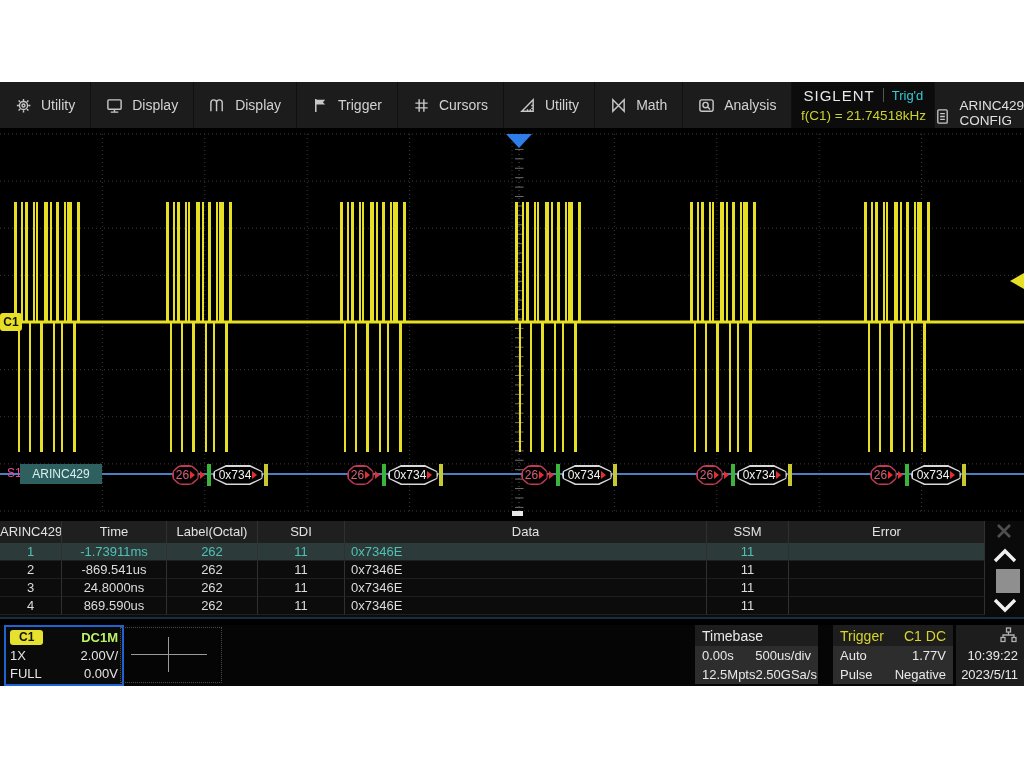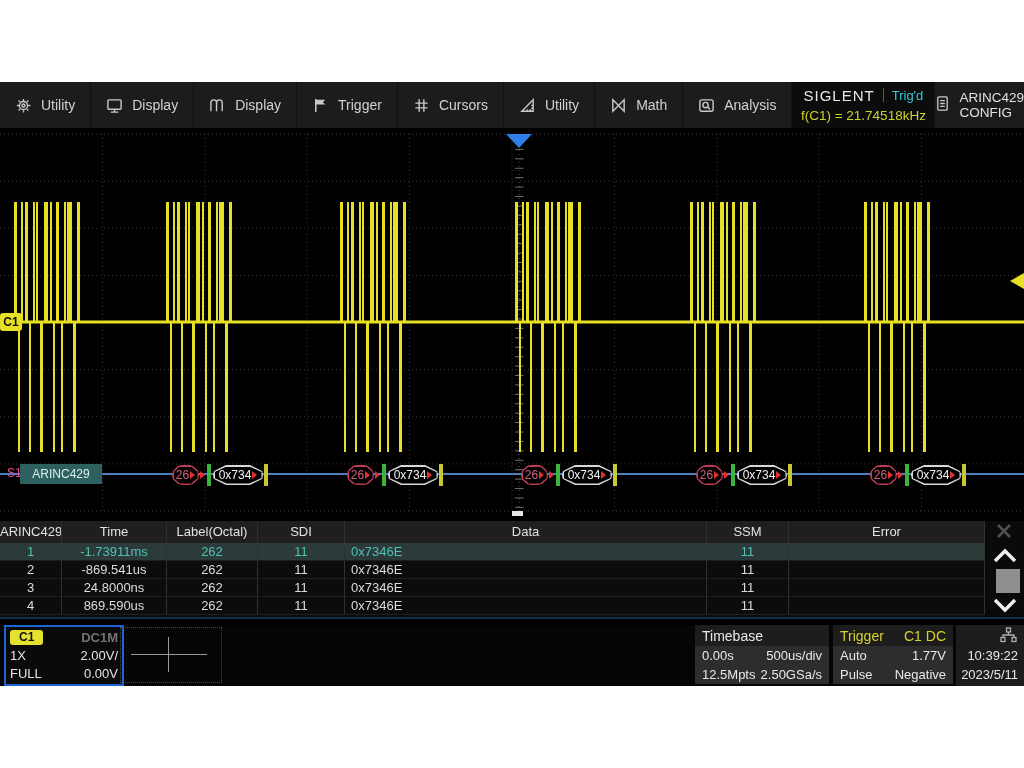"ARINC429 CONFIG" .config { align-items: center -> flex-end }
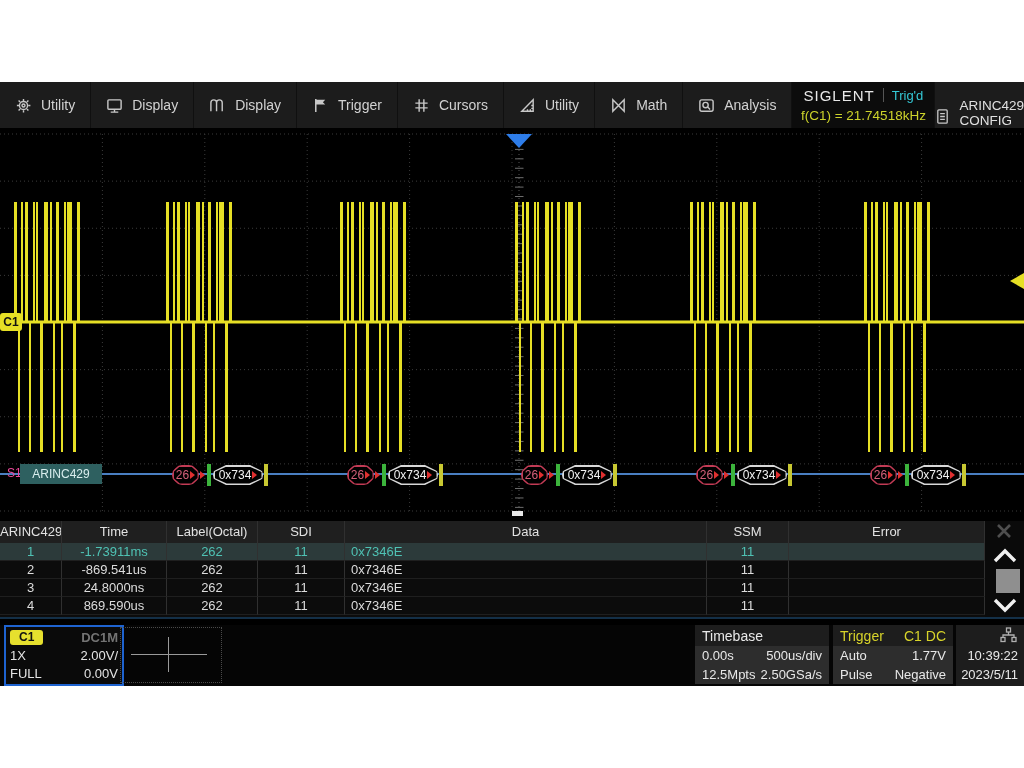"DC1M" .ch-coup { color: #737373 -> #bef264 }
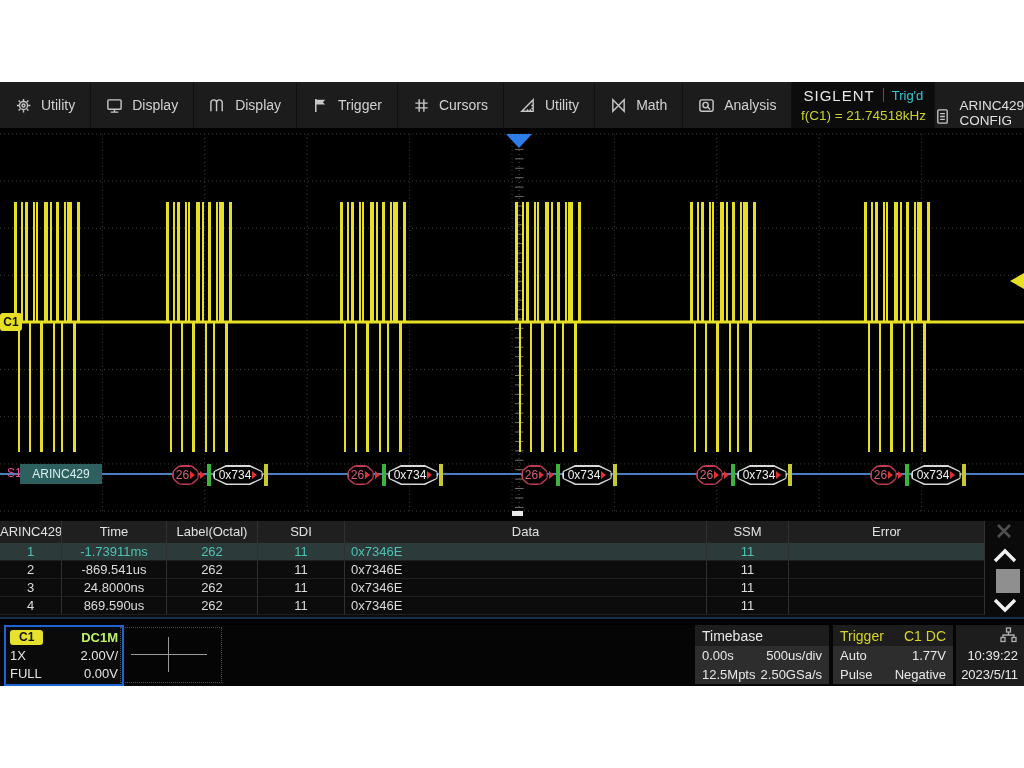"Timebase" .tb-panel { width: 134px -> 123px }
